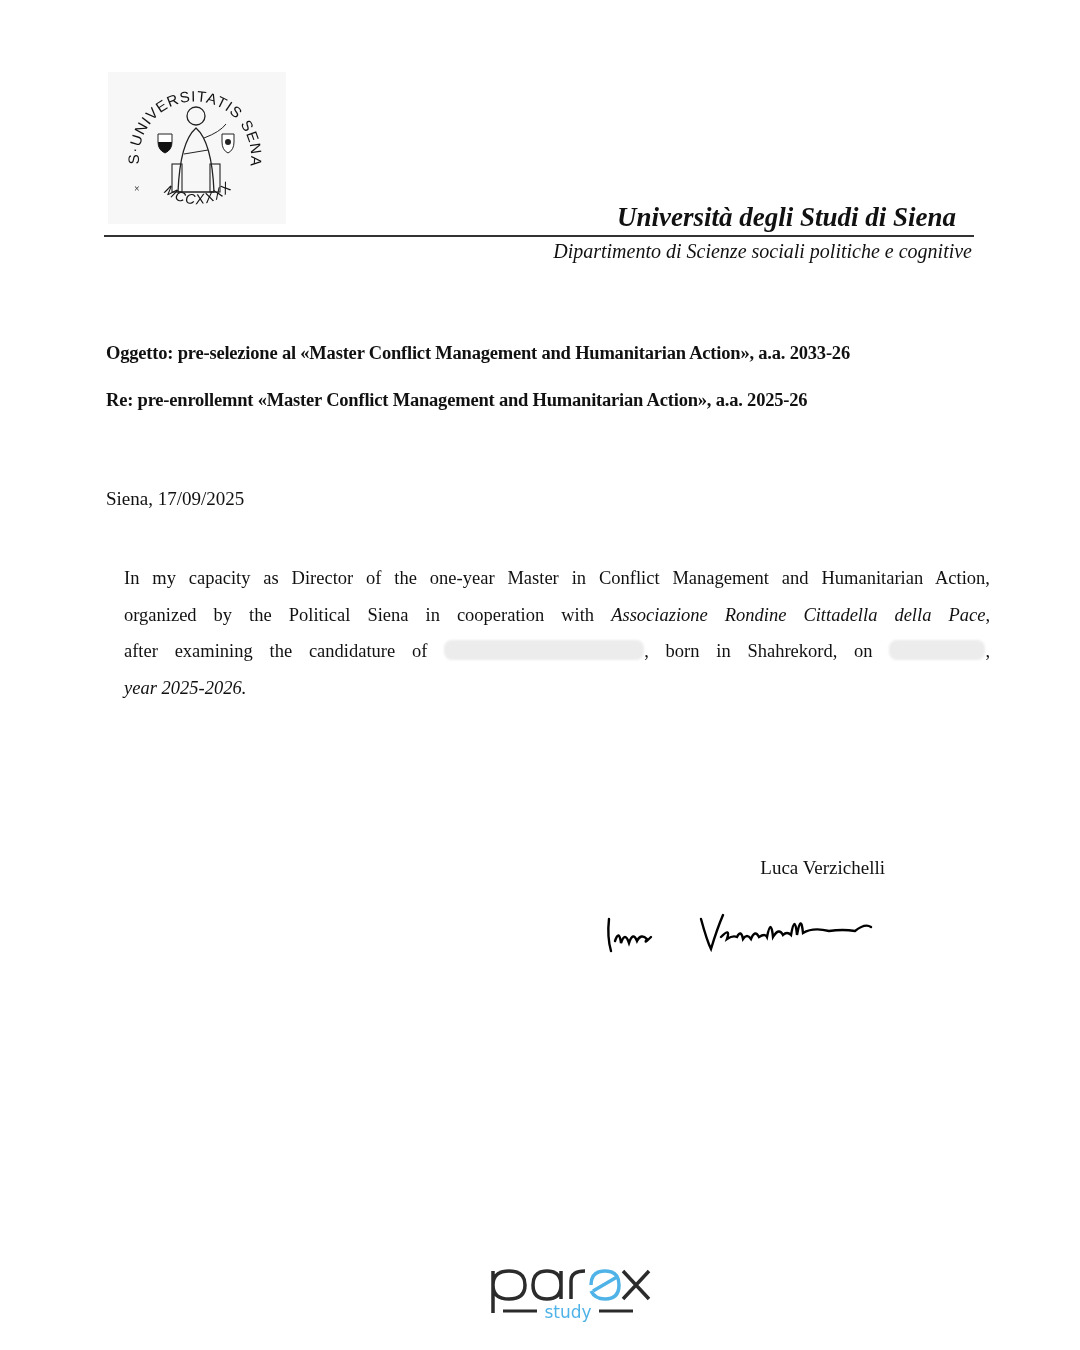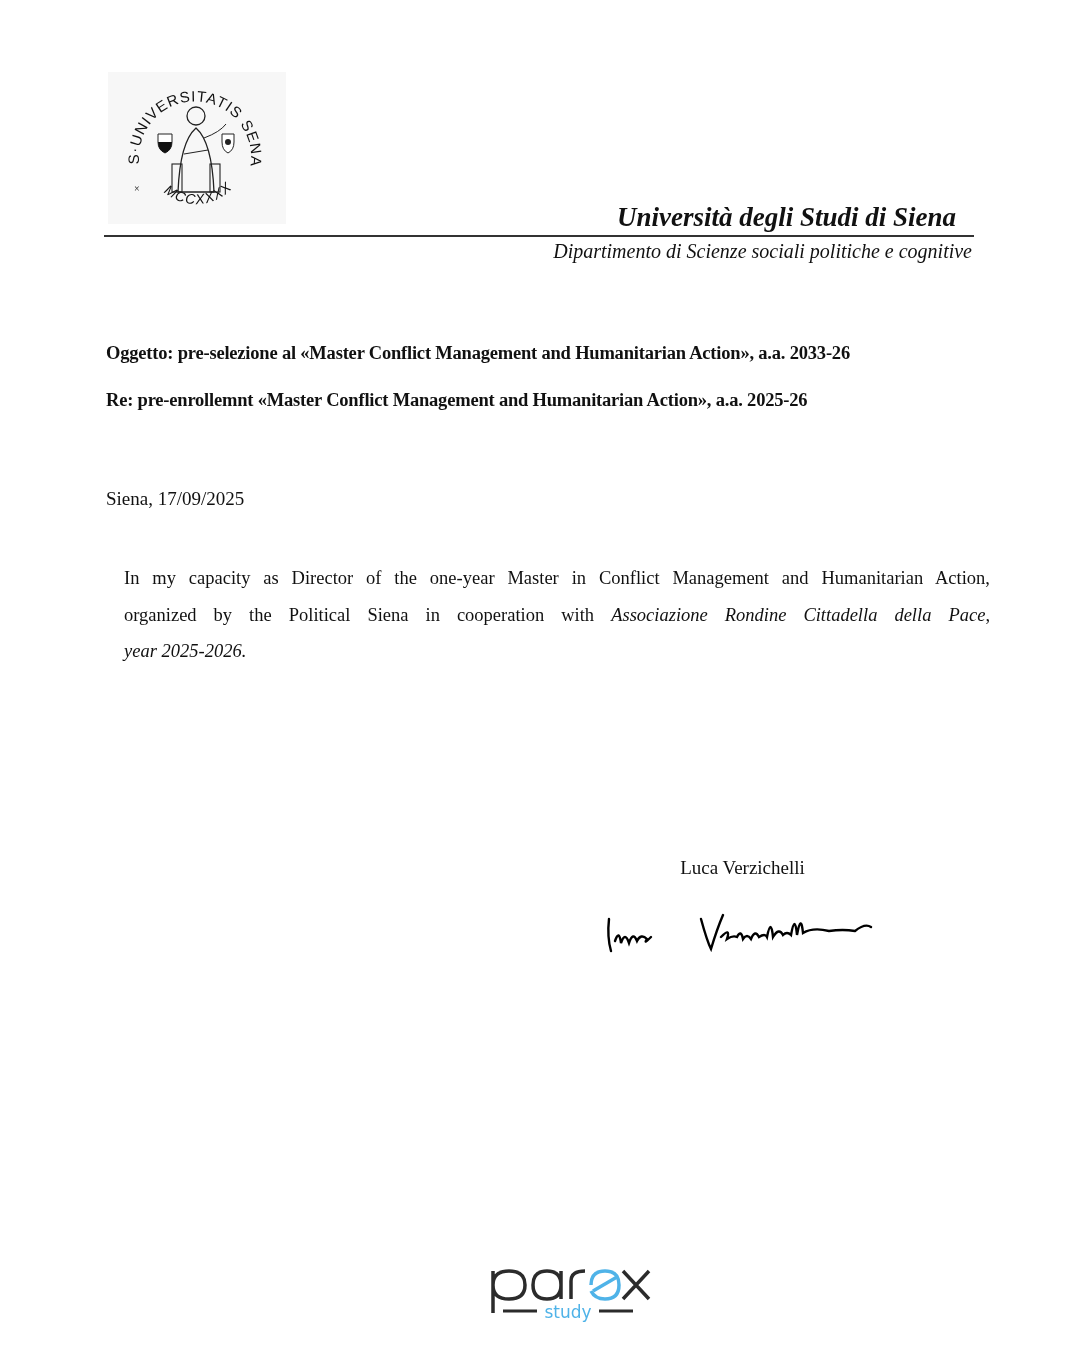"after examining the candidature of" span.line { html: none -> <span><span>after examining the candidature of</span> <span></span><span>, born in Shahrekord, on</span> <span></span><span>,</span></span> }
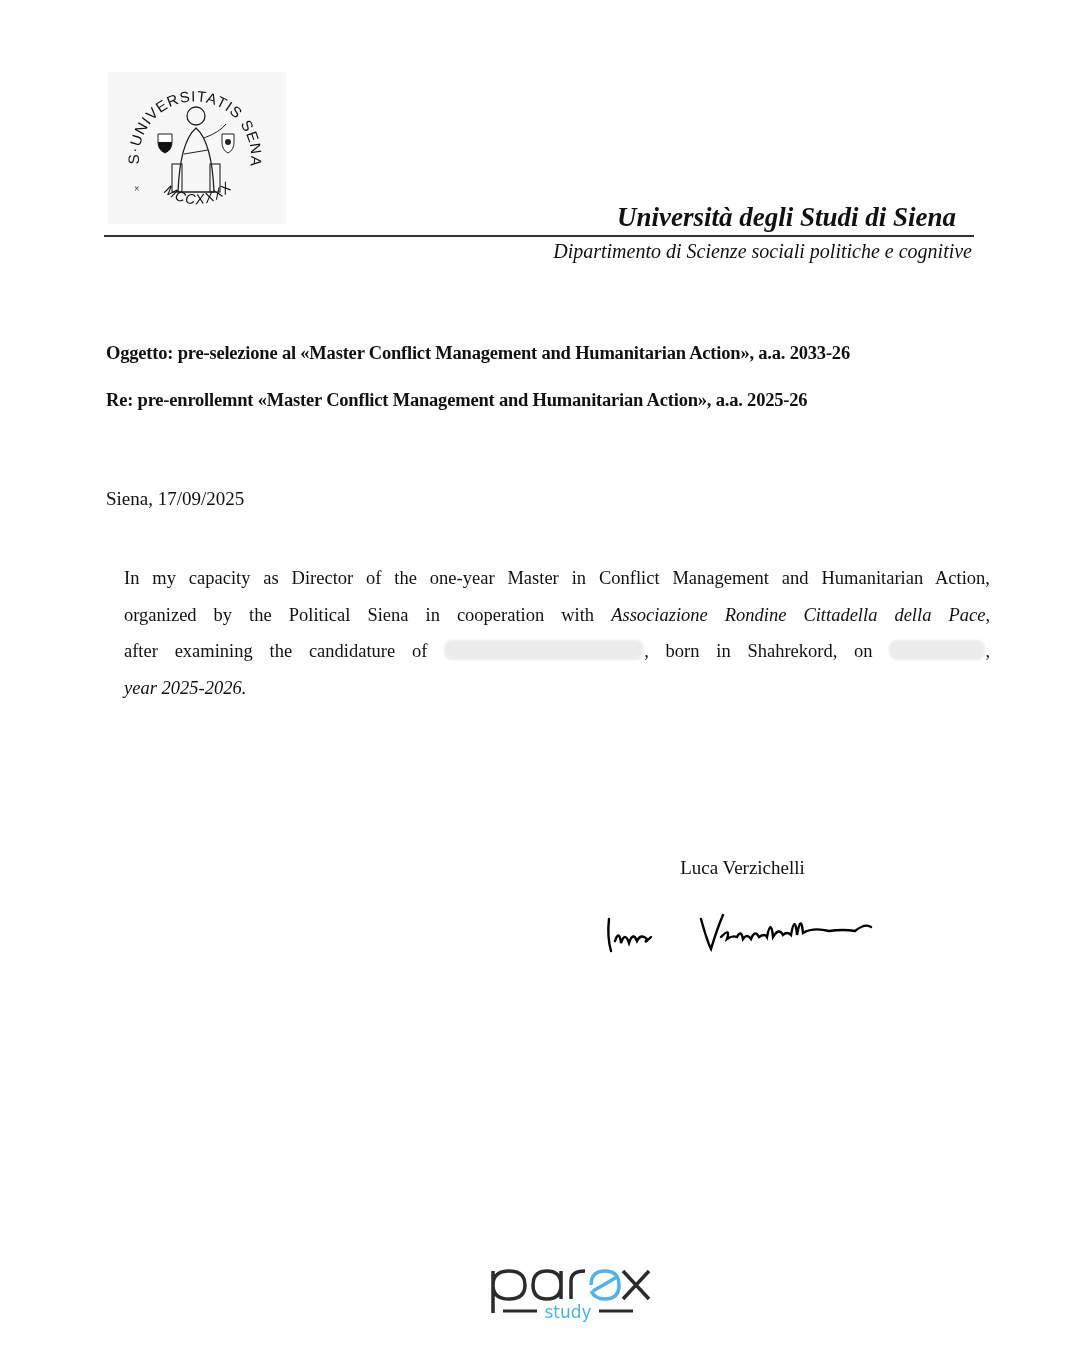"Luca Verzichelli" .sig-block { text-align: center -> right }
